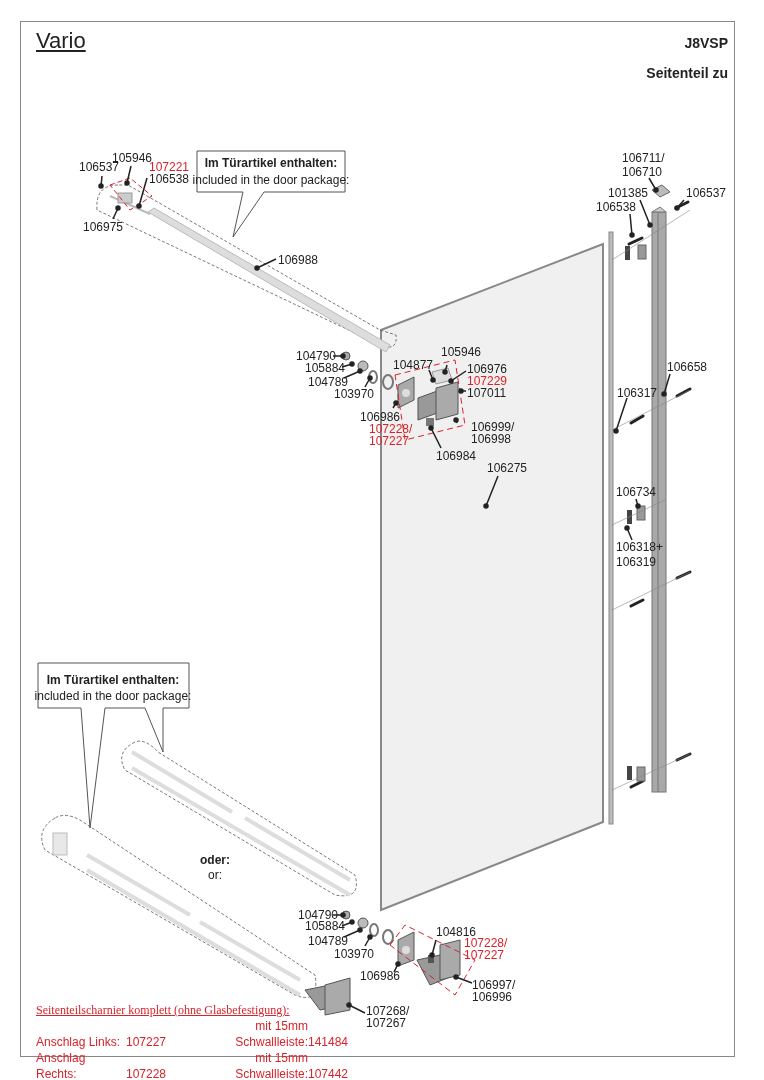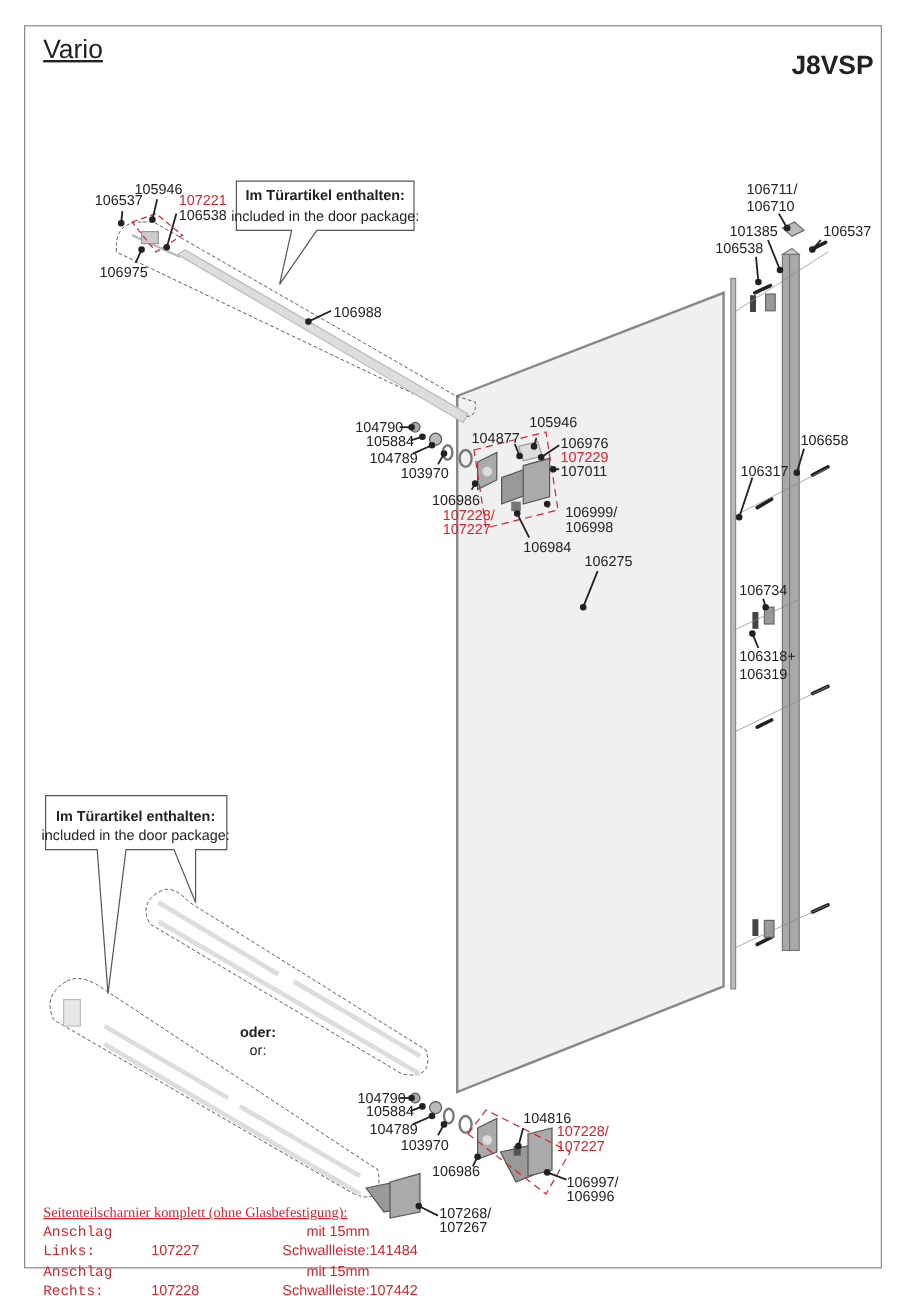"J8VSP" .title { font-size: 22px -> 14px; top: 40px -> 28px }
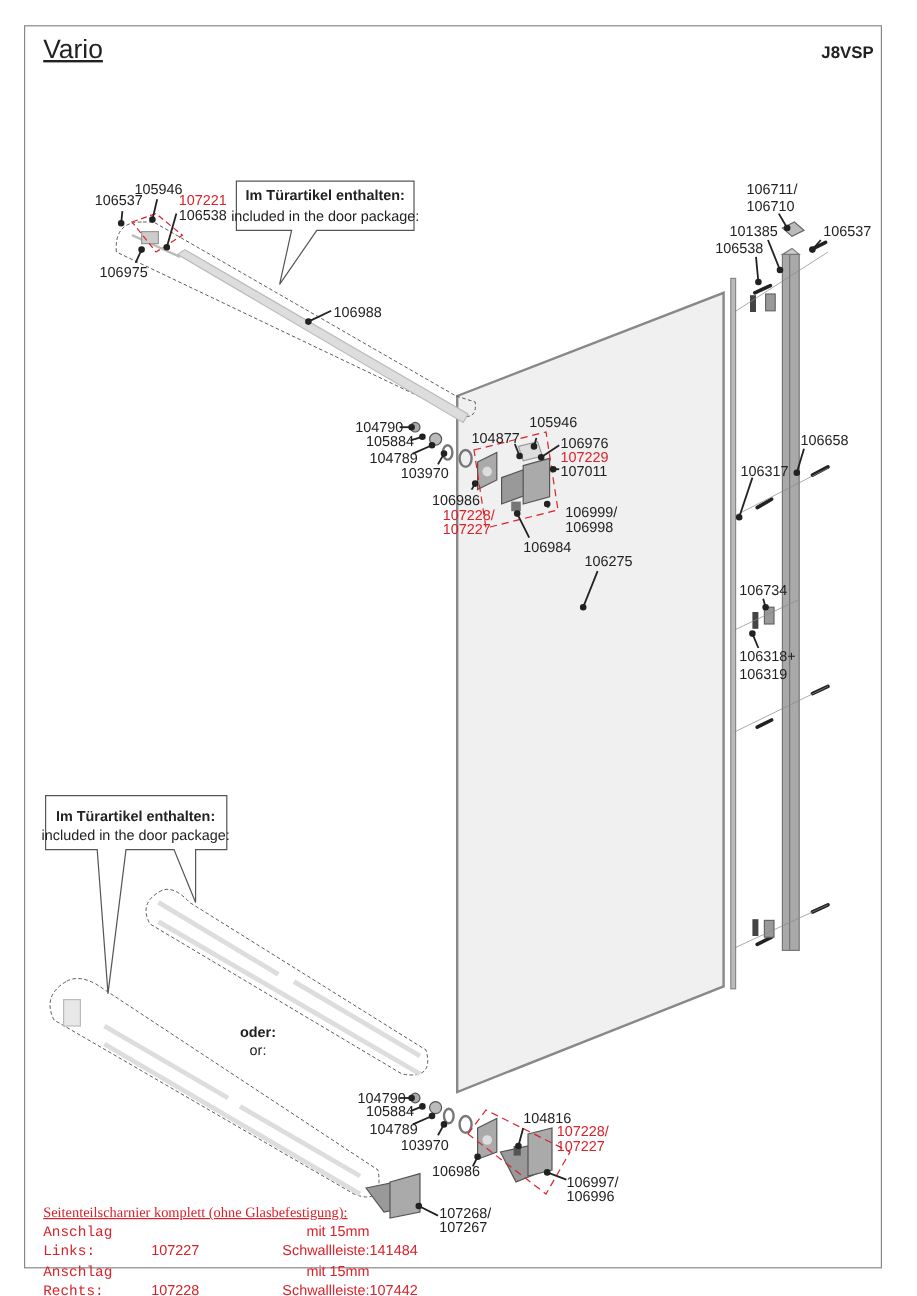"Seitenteil zu" div { html: none -> <div>Seitenteil zu</div> }
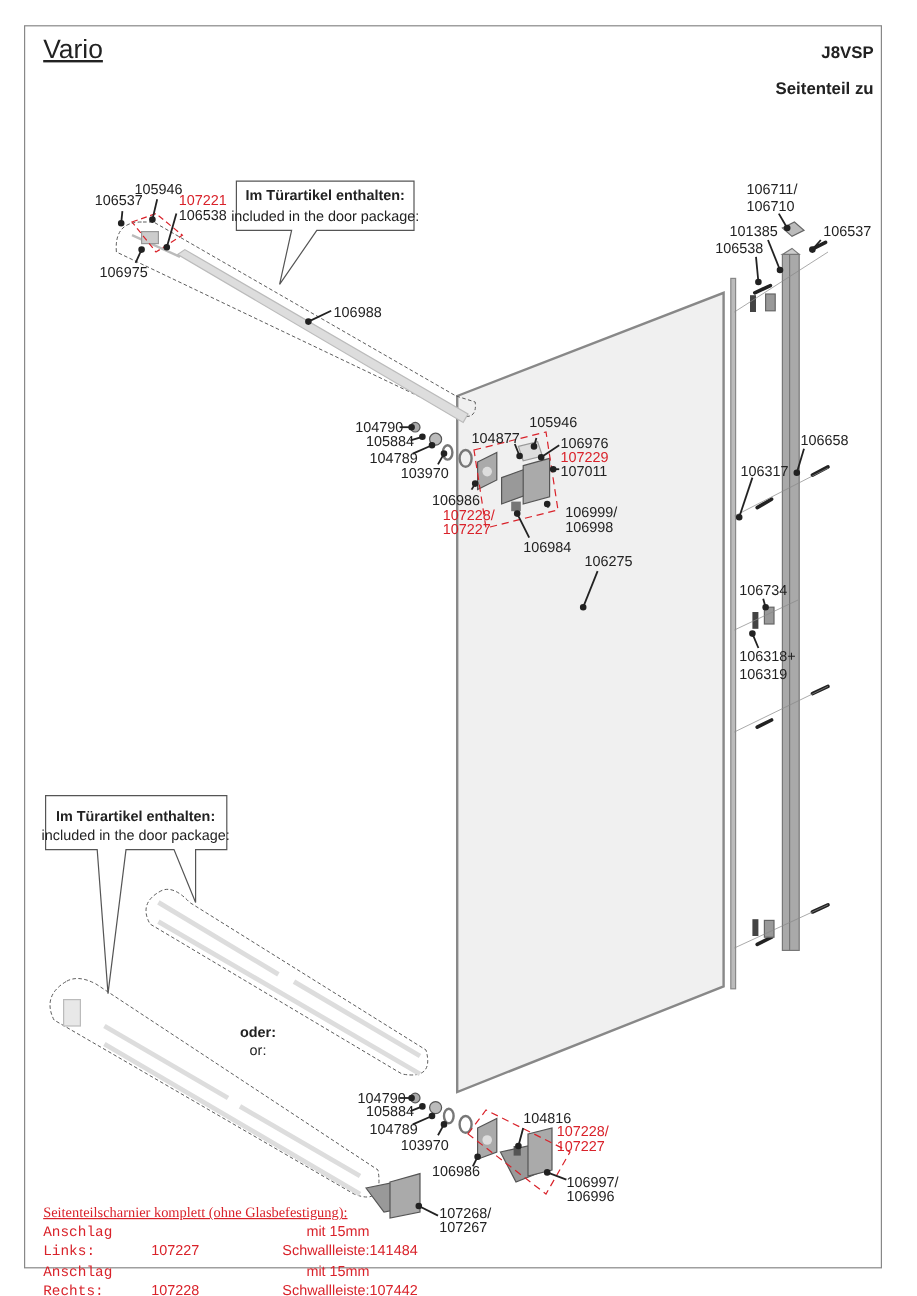"Anschlag Links:" .c1 { font-family: Liberation Mono, monospace -> none }
